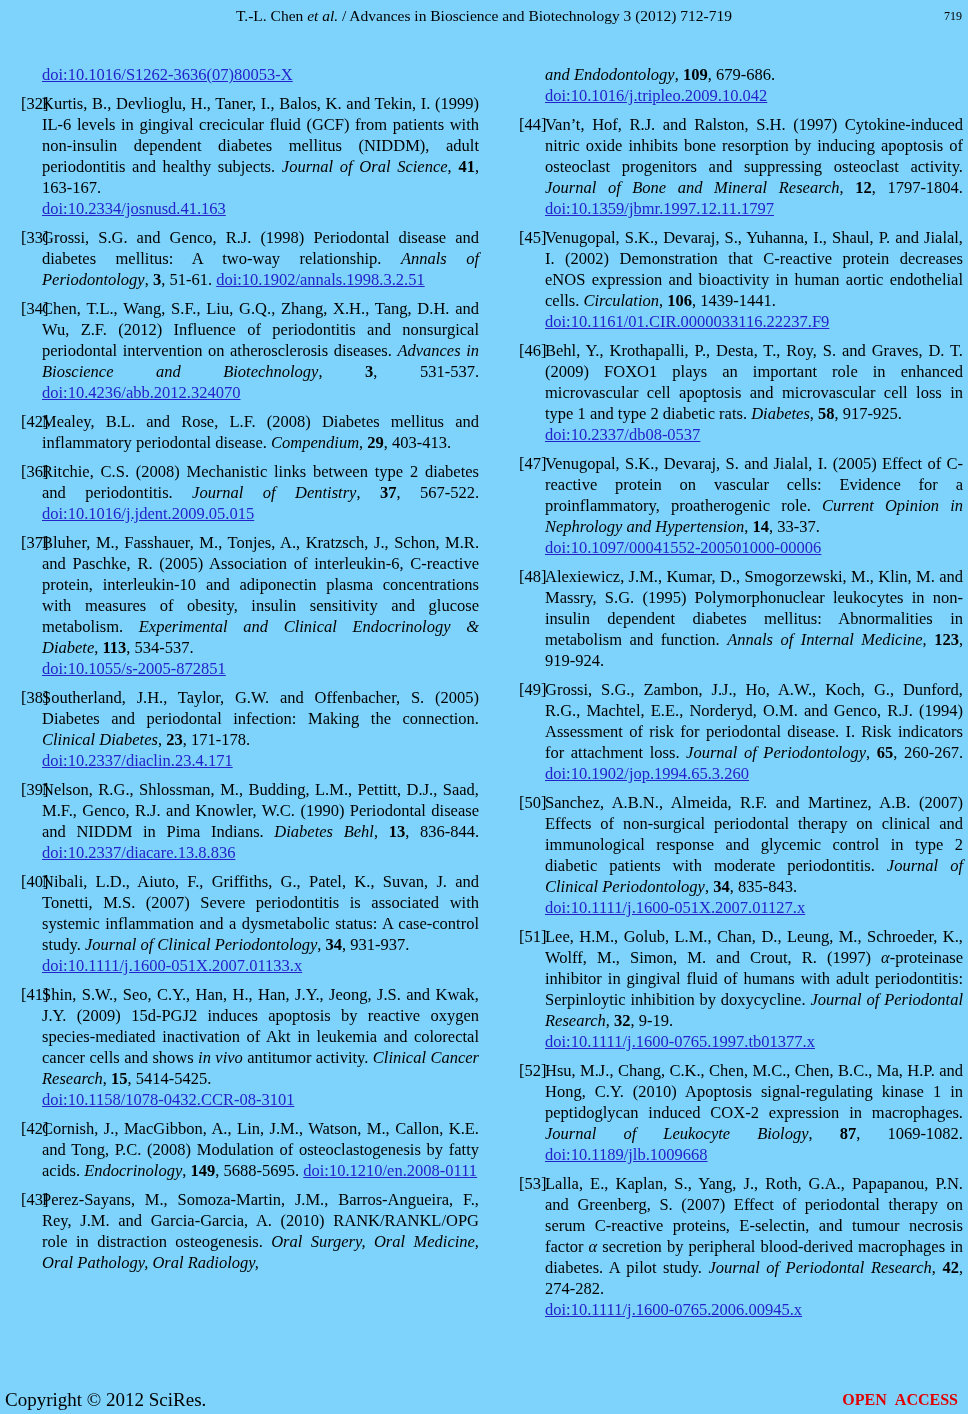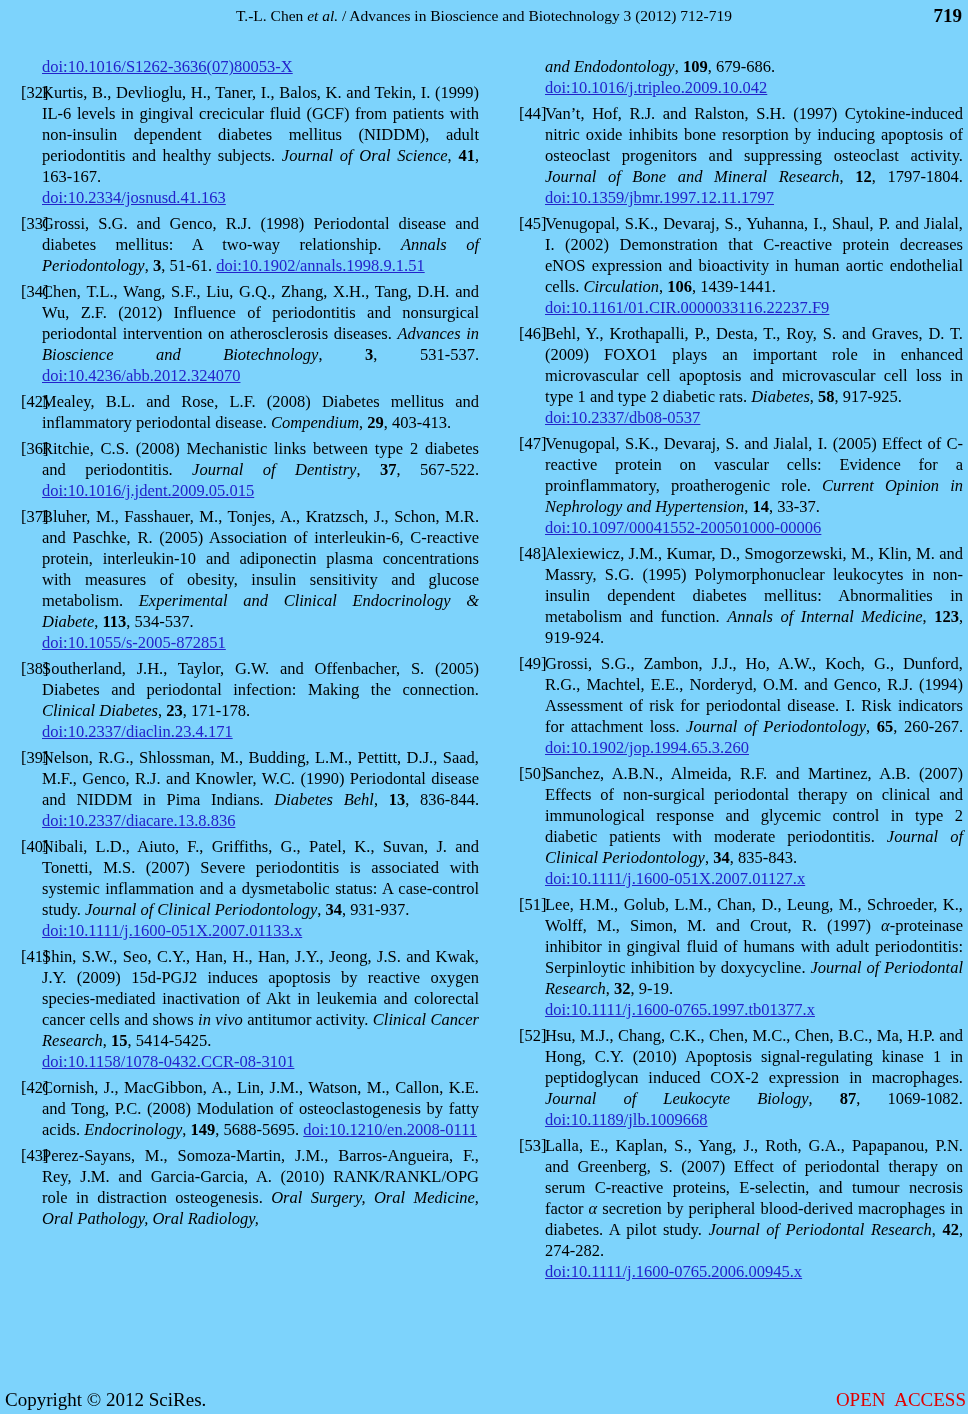"719" .header-pagenum { font-size: 19px -> 12px; font-weight: bold -> none }
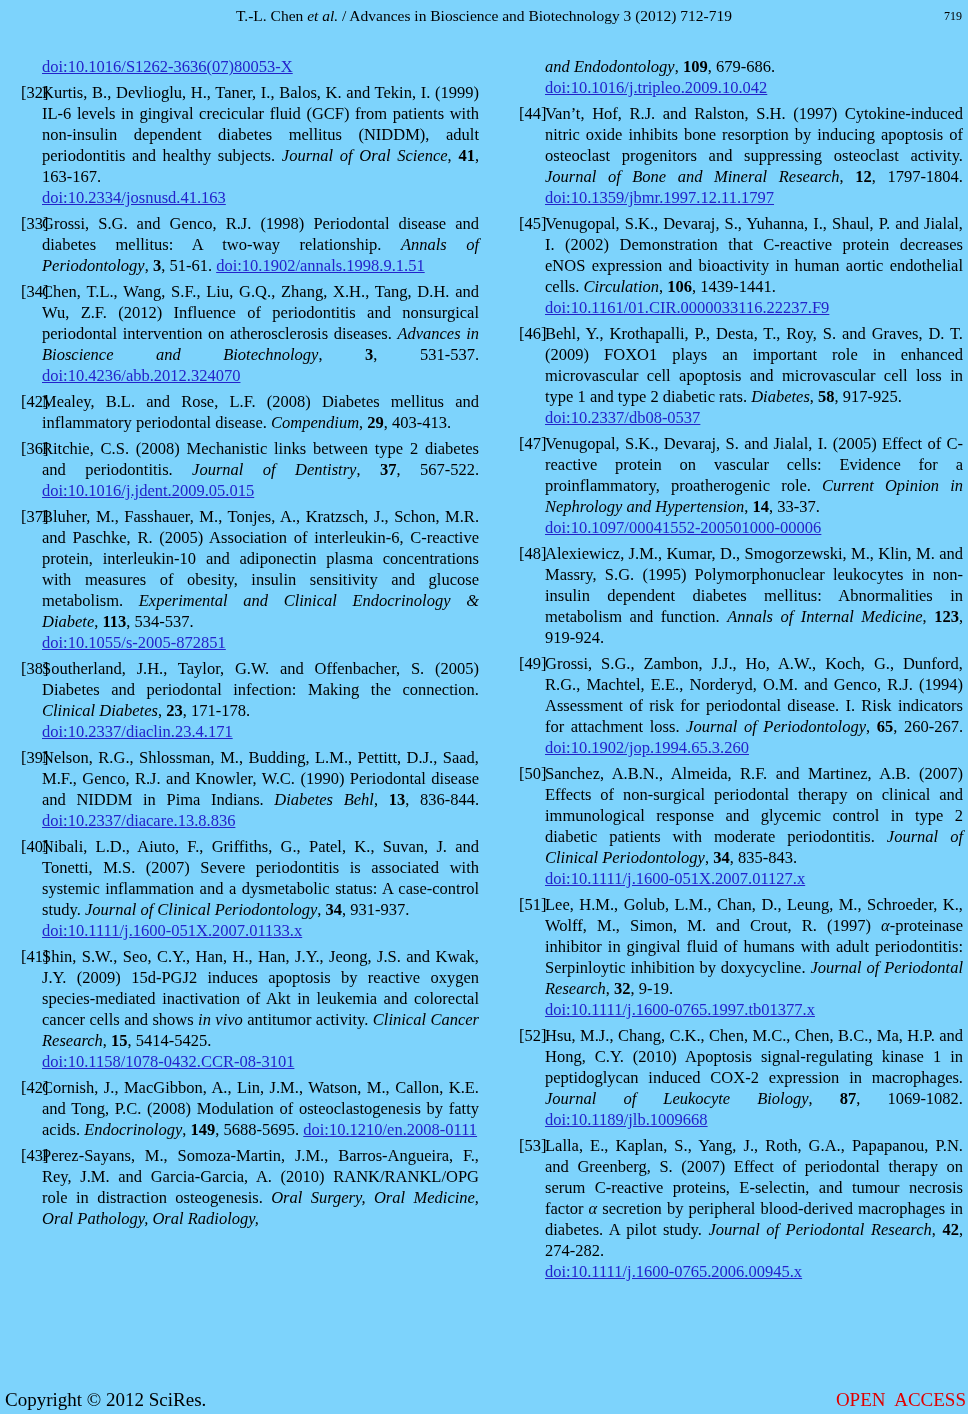"doi:10.1016/S1262-3636(07)80053-X" .ref { margin-top: none -> 8px }
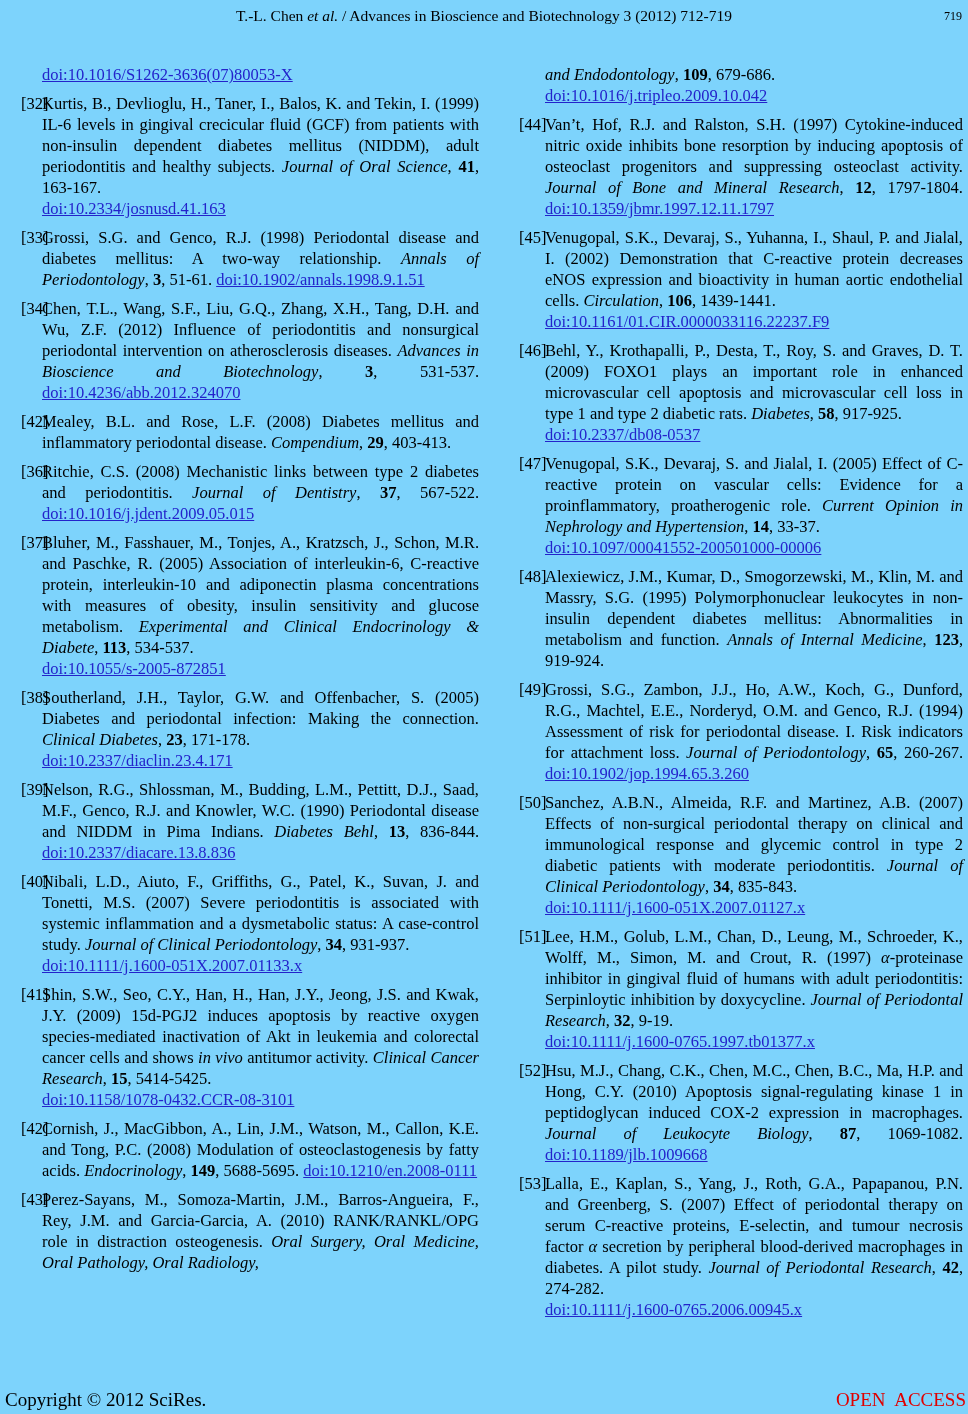"doi:10.1902/annals.1998.9.1.51" a.doi { text: doi:10.1902/annals.1998.9.1.51 -> doi:10.1902/annals.1998.3.2.51 }
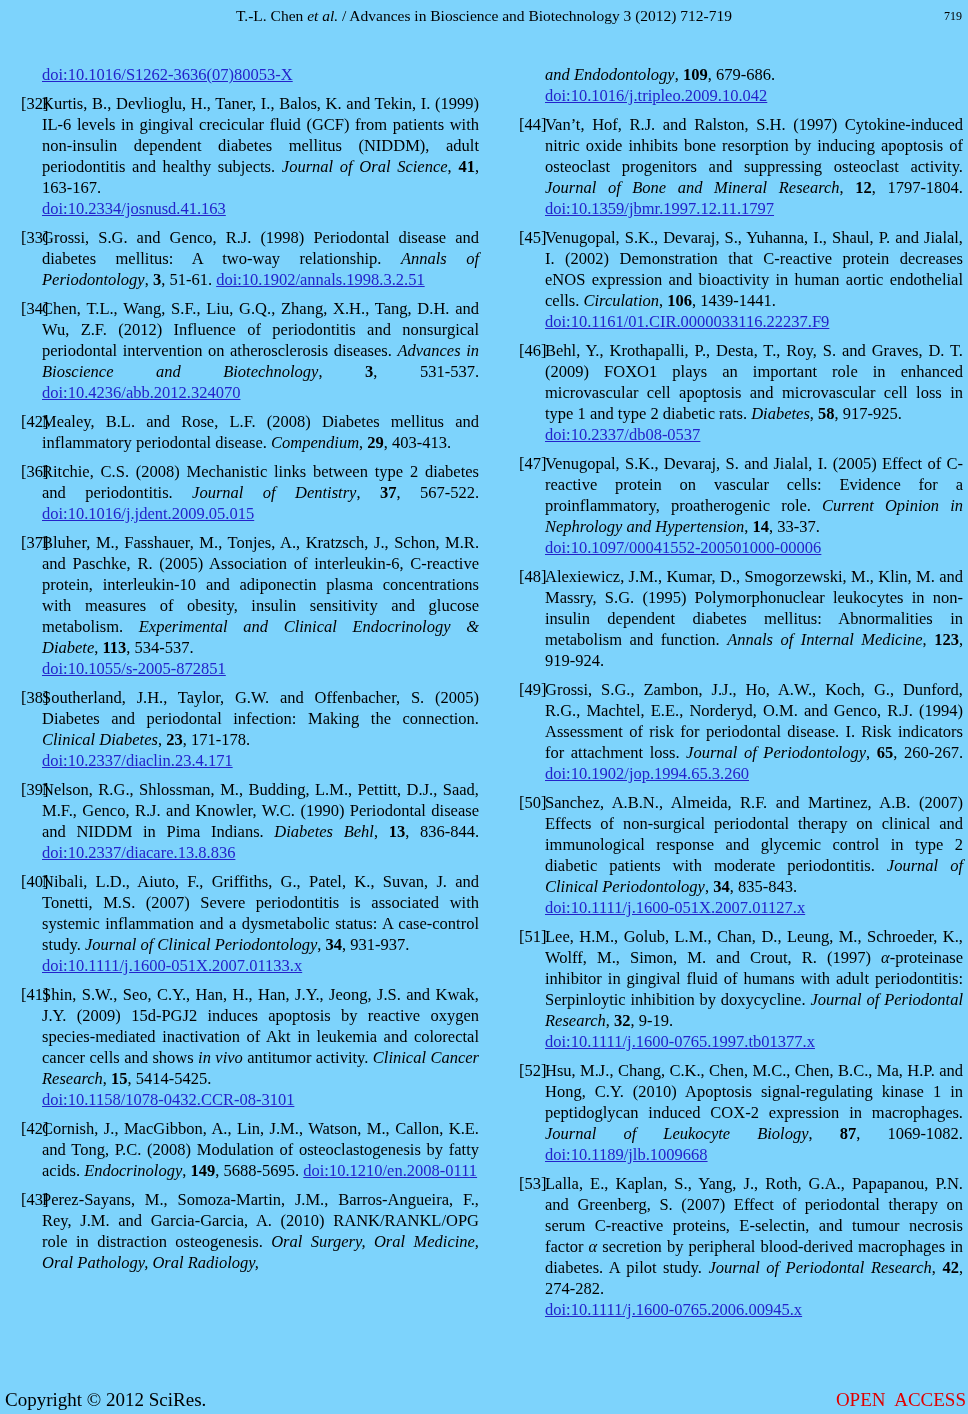"OPEN ACCESS" .footer-open-access { font-size: 19px -> 16px; font-weight: normal -> bold; right: 2px -> 10px }
